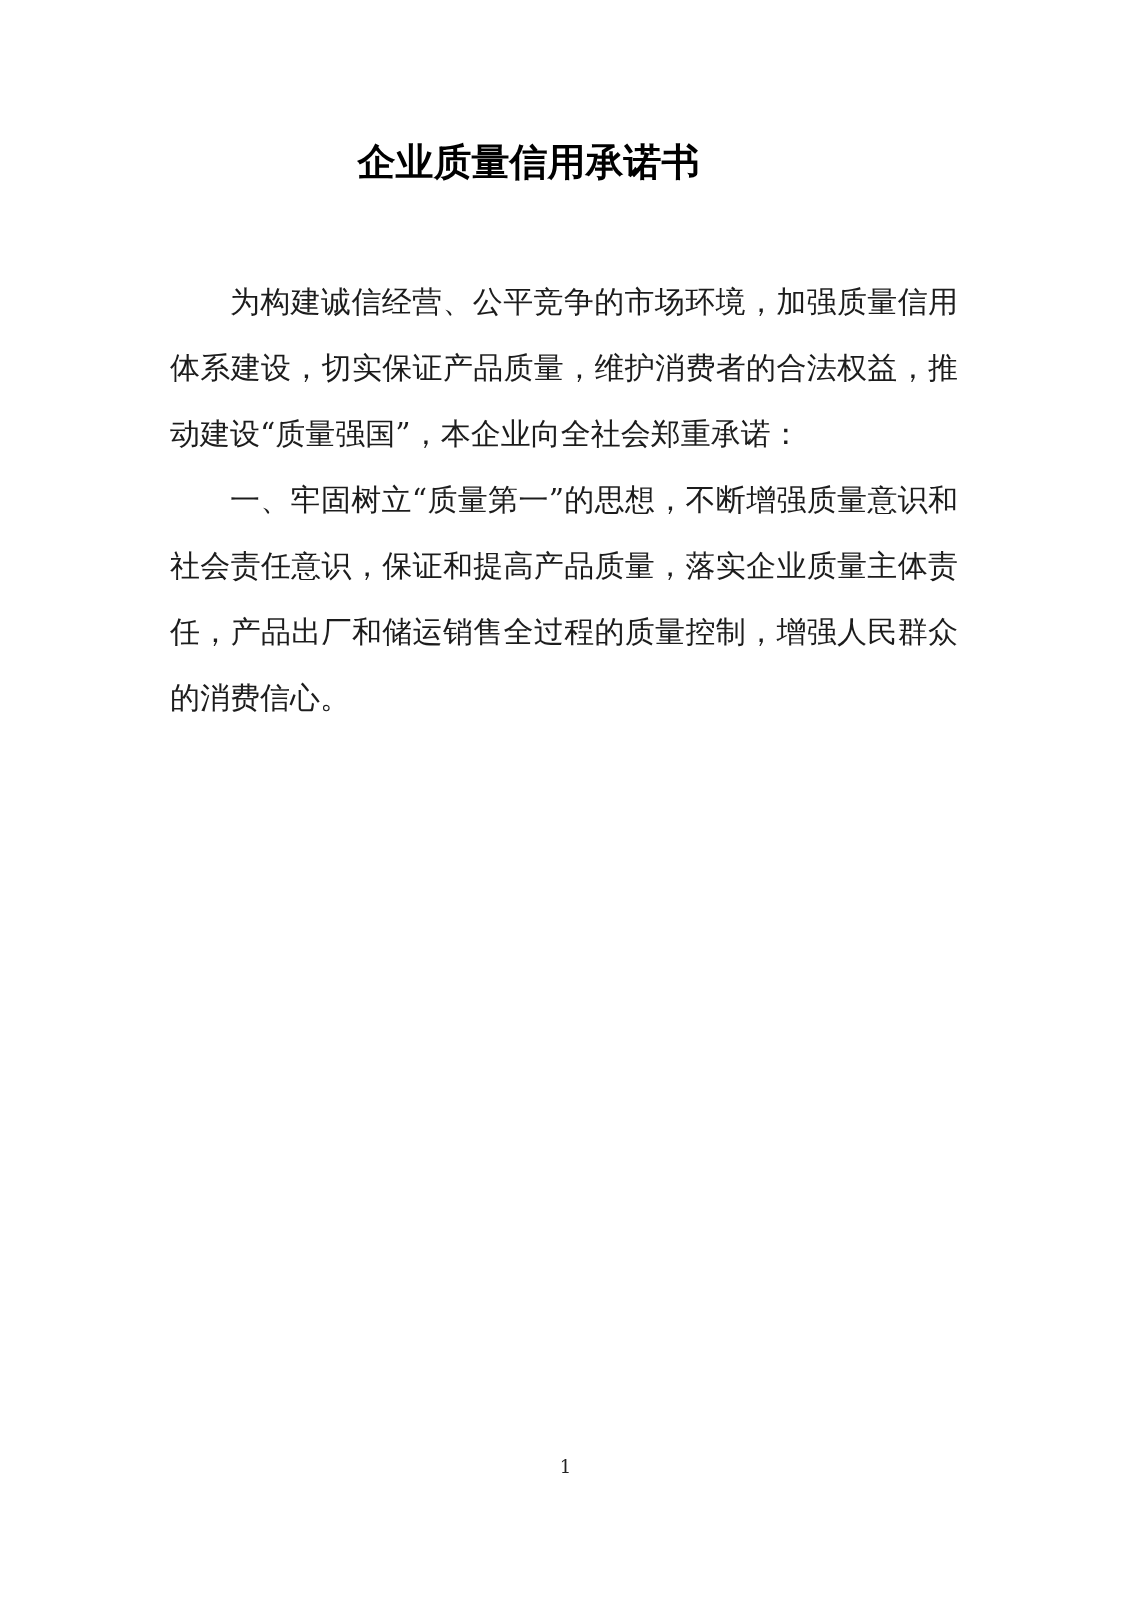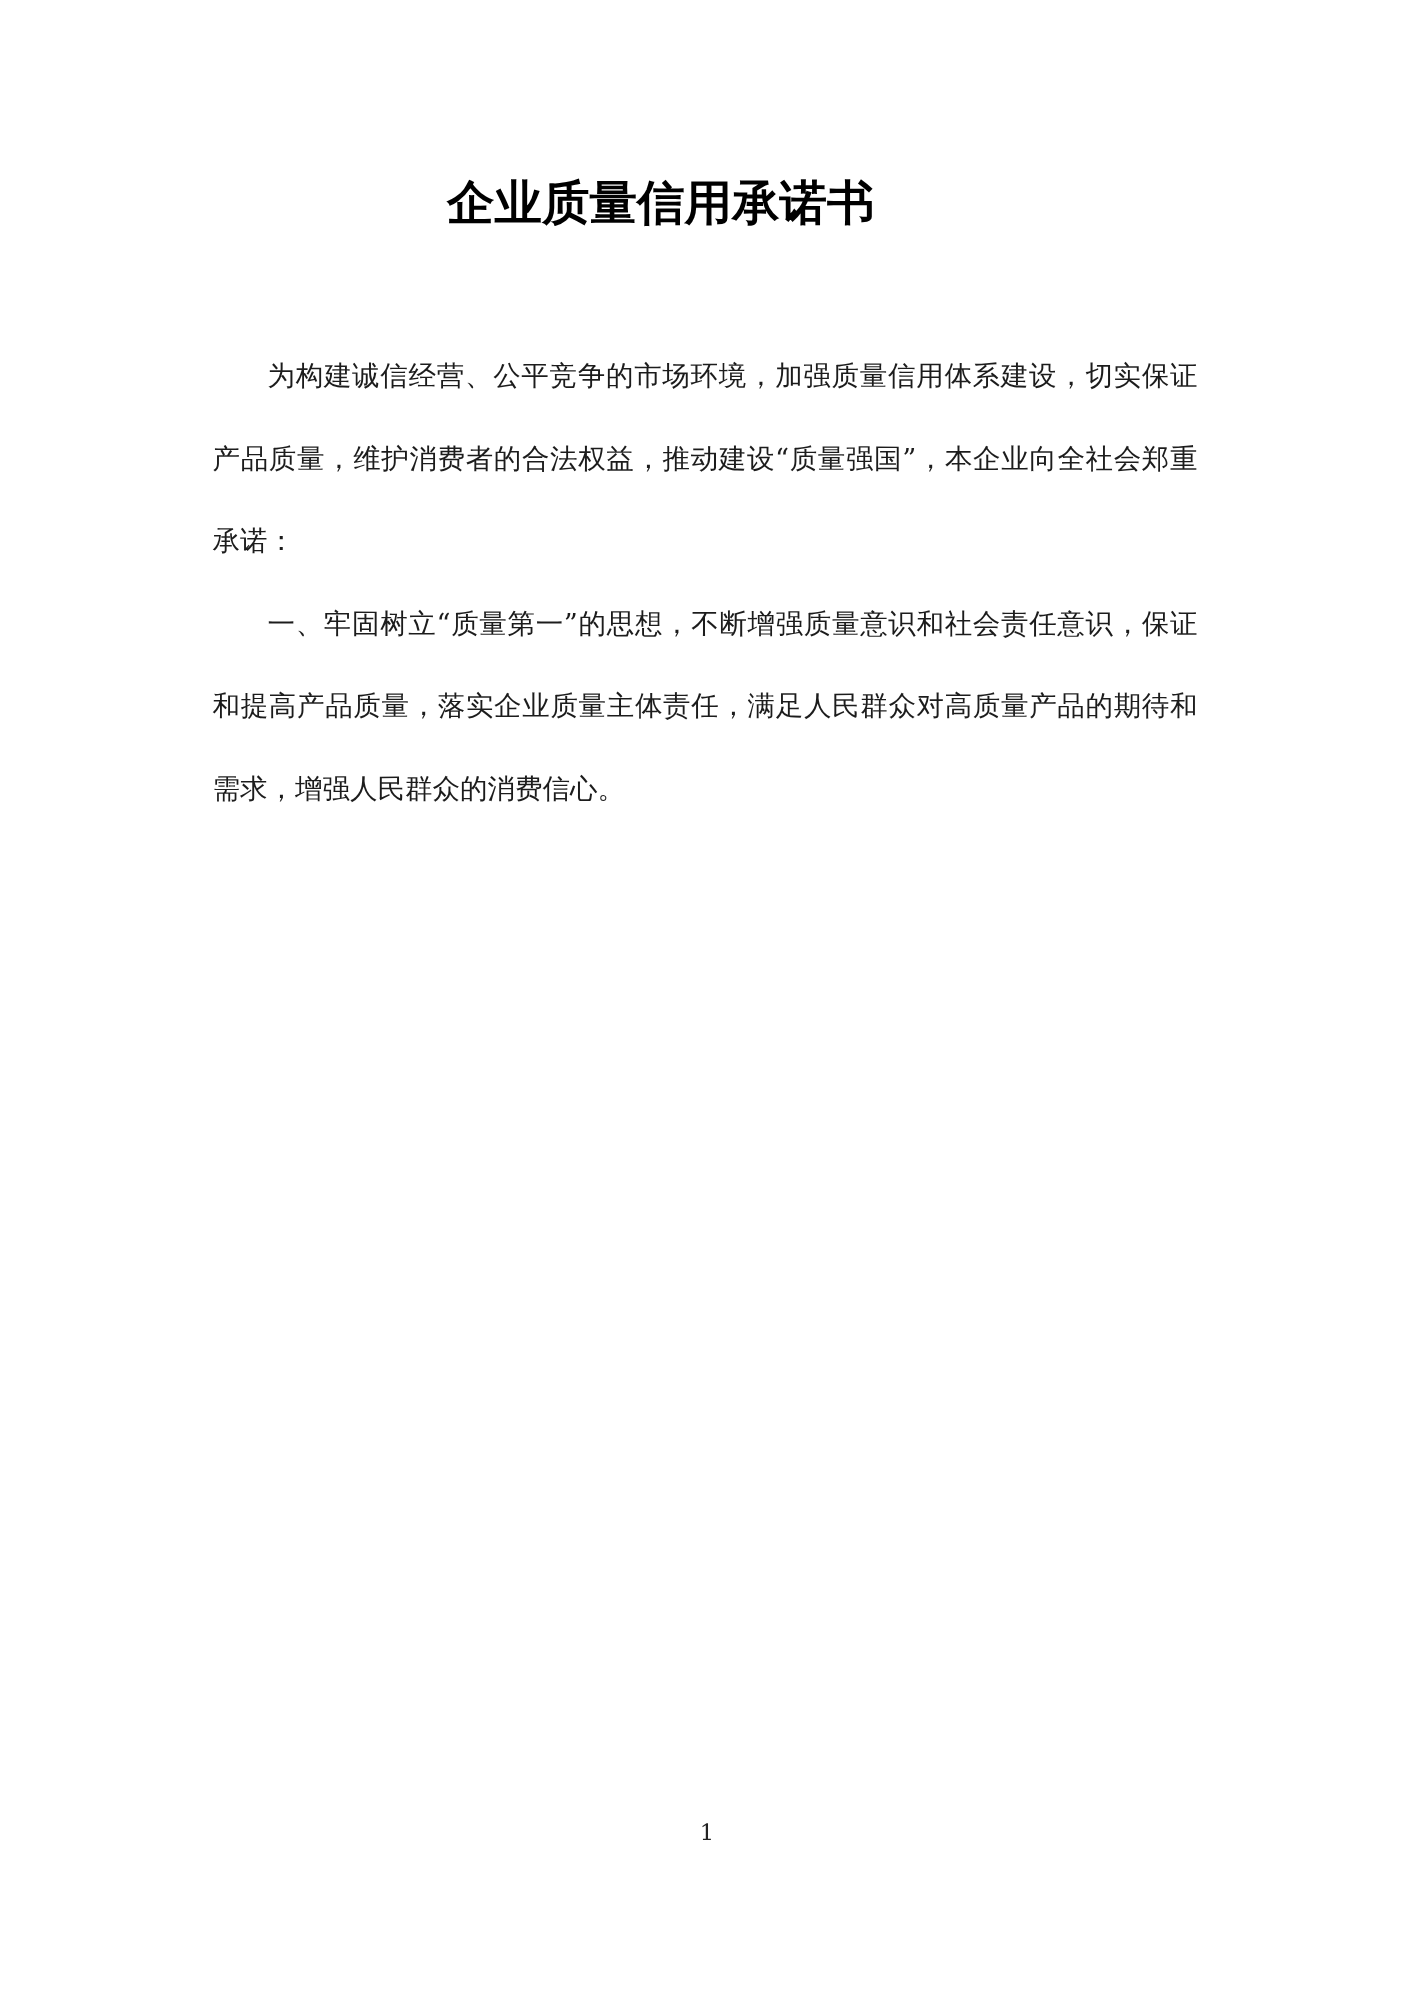"为构建诚信经营、公平竞争的市场环境，加强质量信用体系建设，切实保证产品质量，维护" .doc-body { font-size: 22px -> 30px }
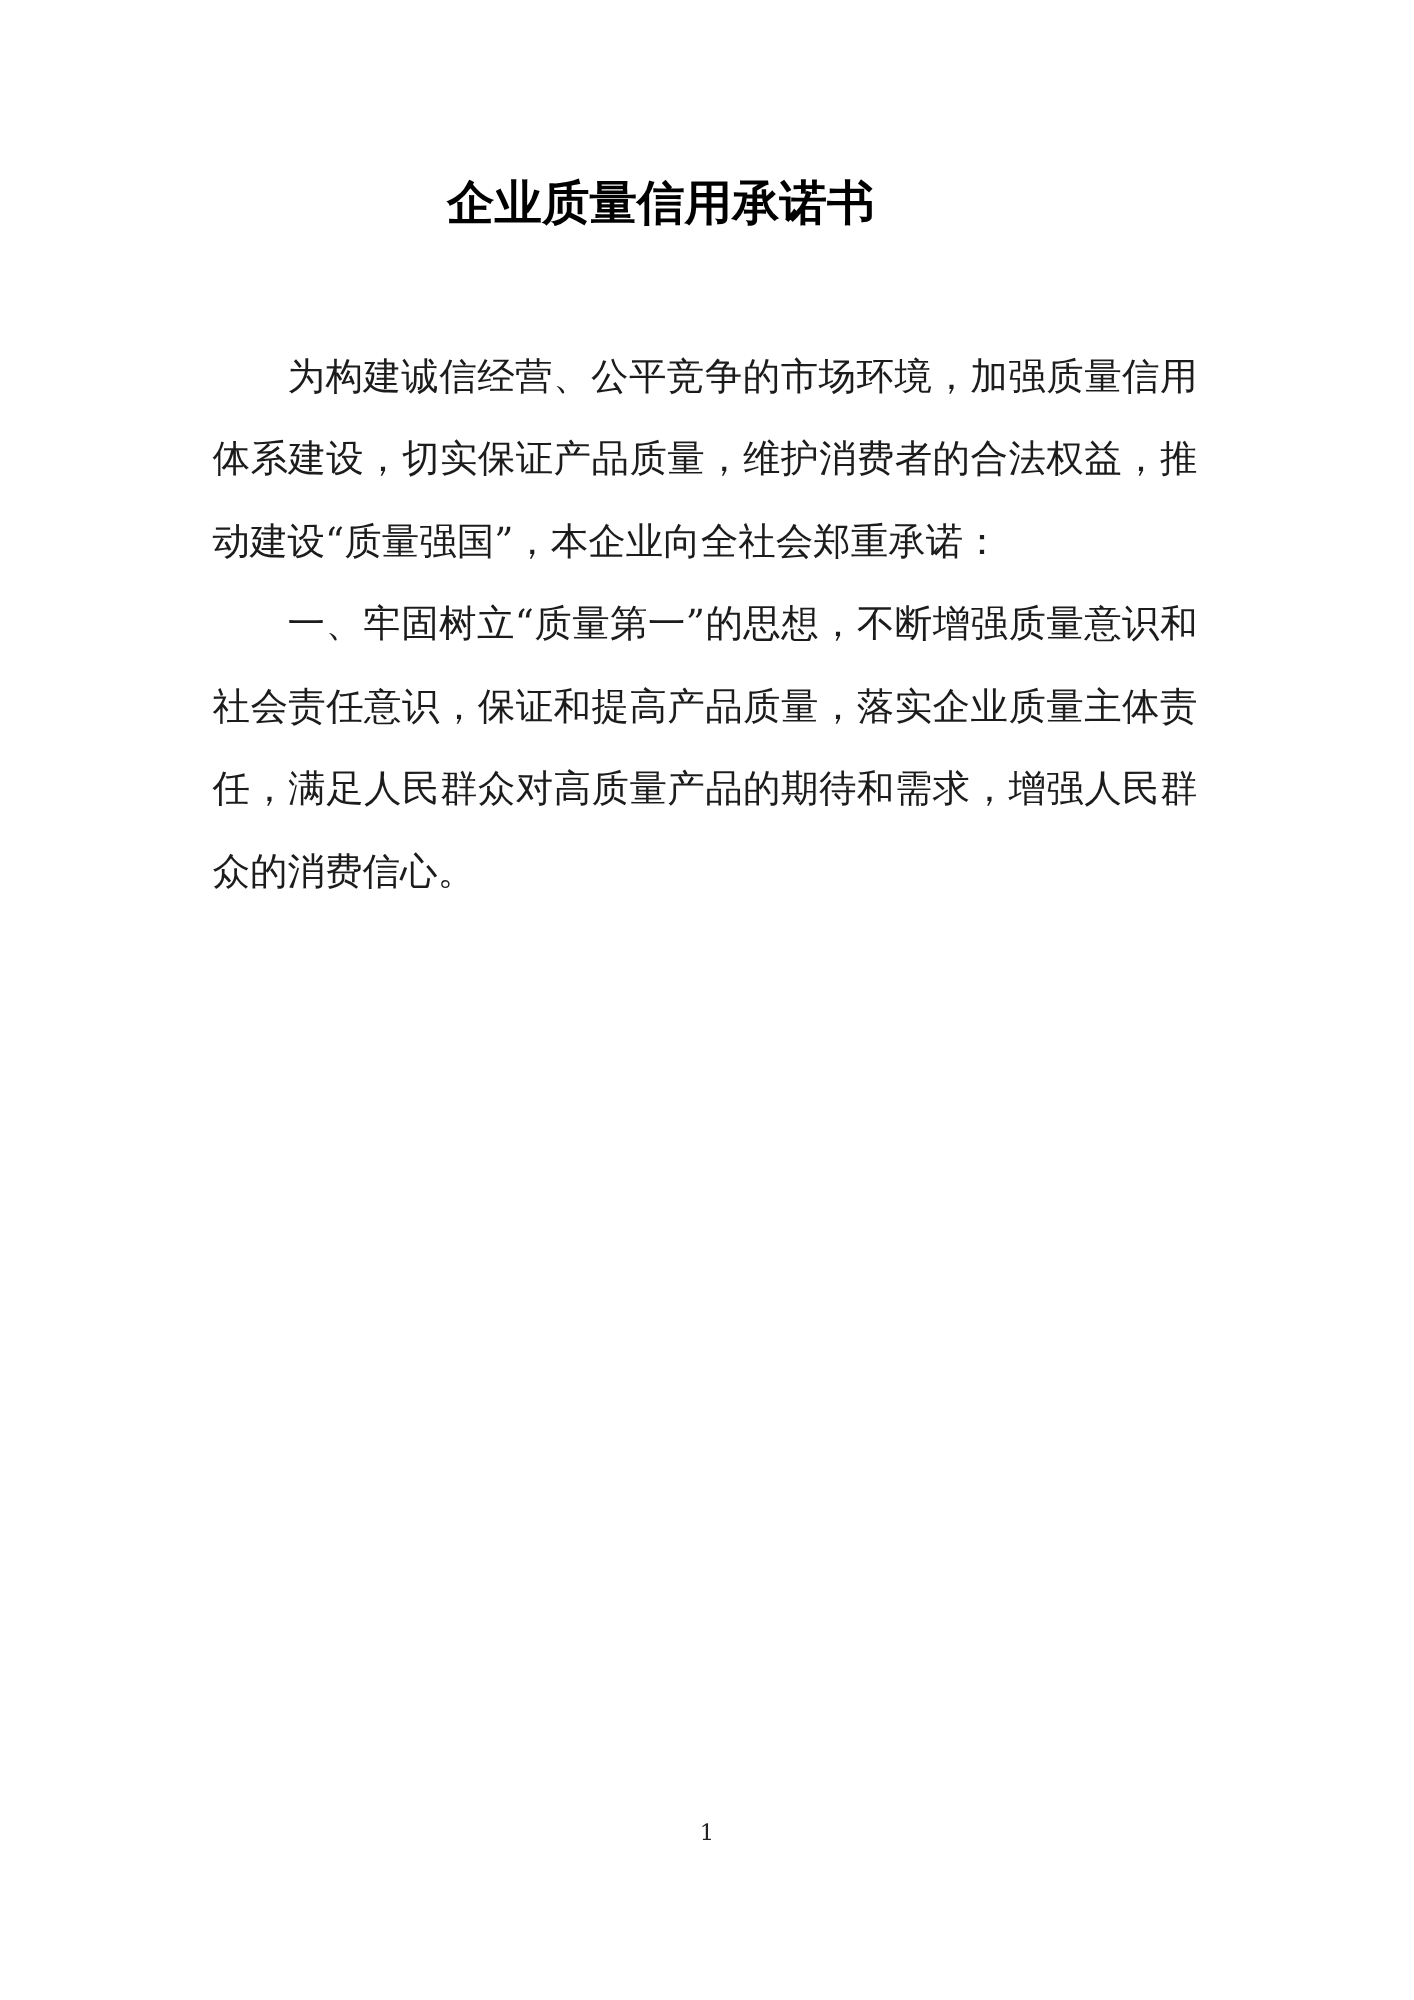"一、牢固树立“质量第一”的思想，不断增强质量意识和社会责任意识，保证和提高产品质" p { text: 满足人民群众对高质量产品的期待和需求 -> 产品出厂和储运销售全过程的质量控制 }
